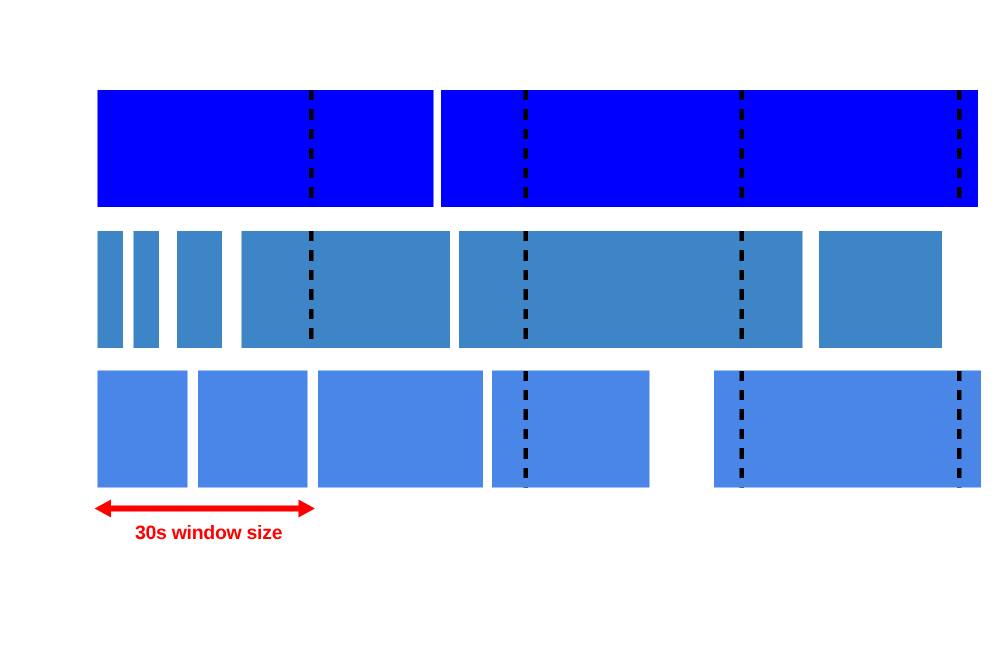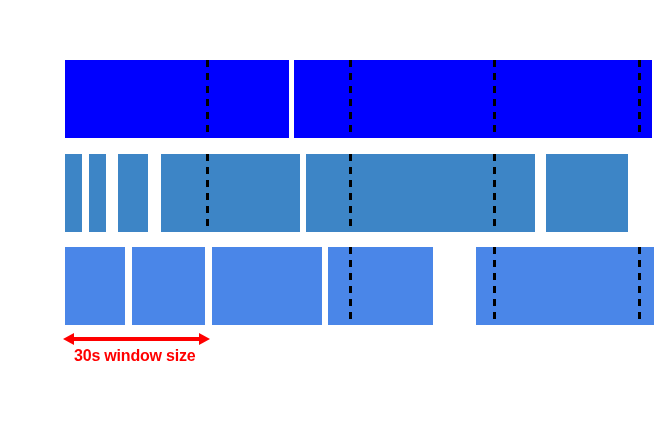"30s window size" .arrow-label { font-size: 16px -> 13px; left: 74px -> 90px }
